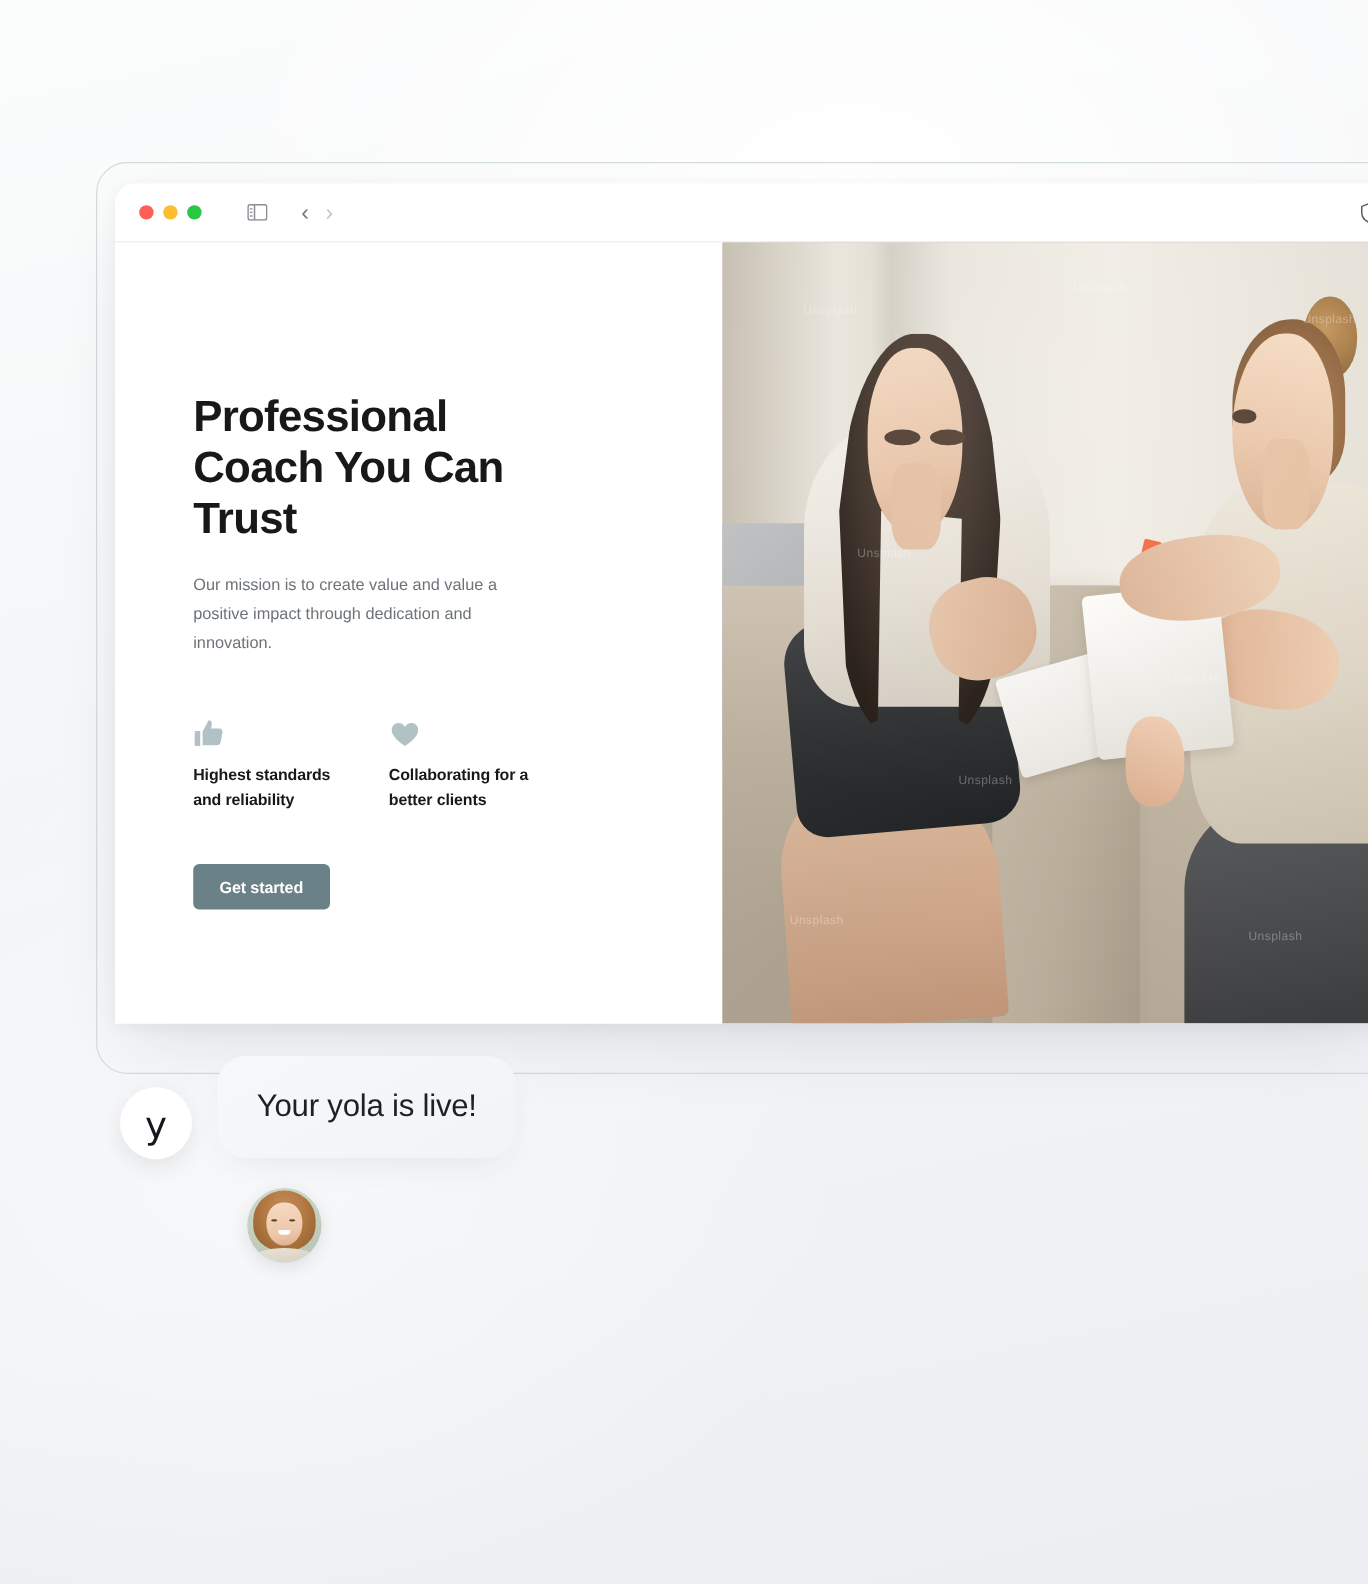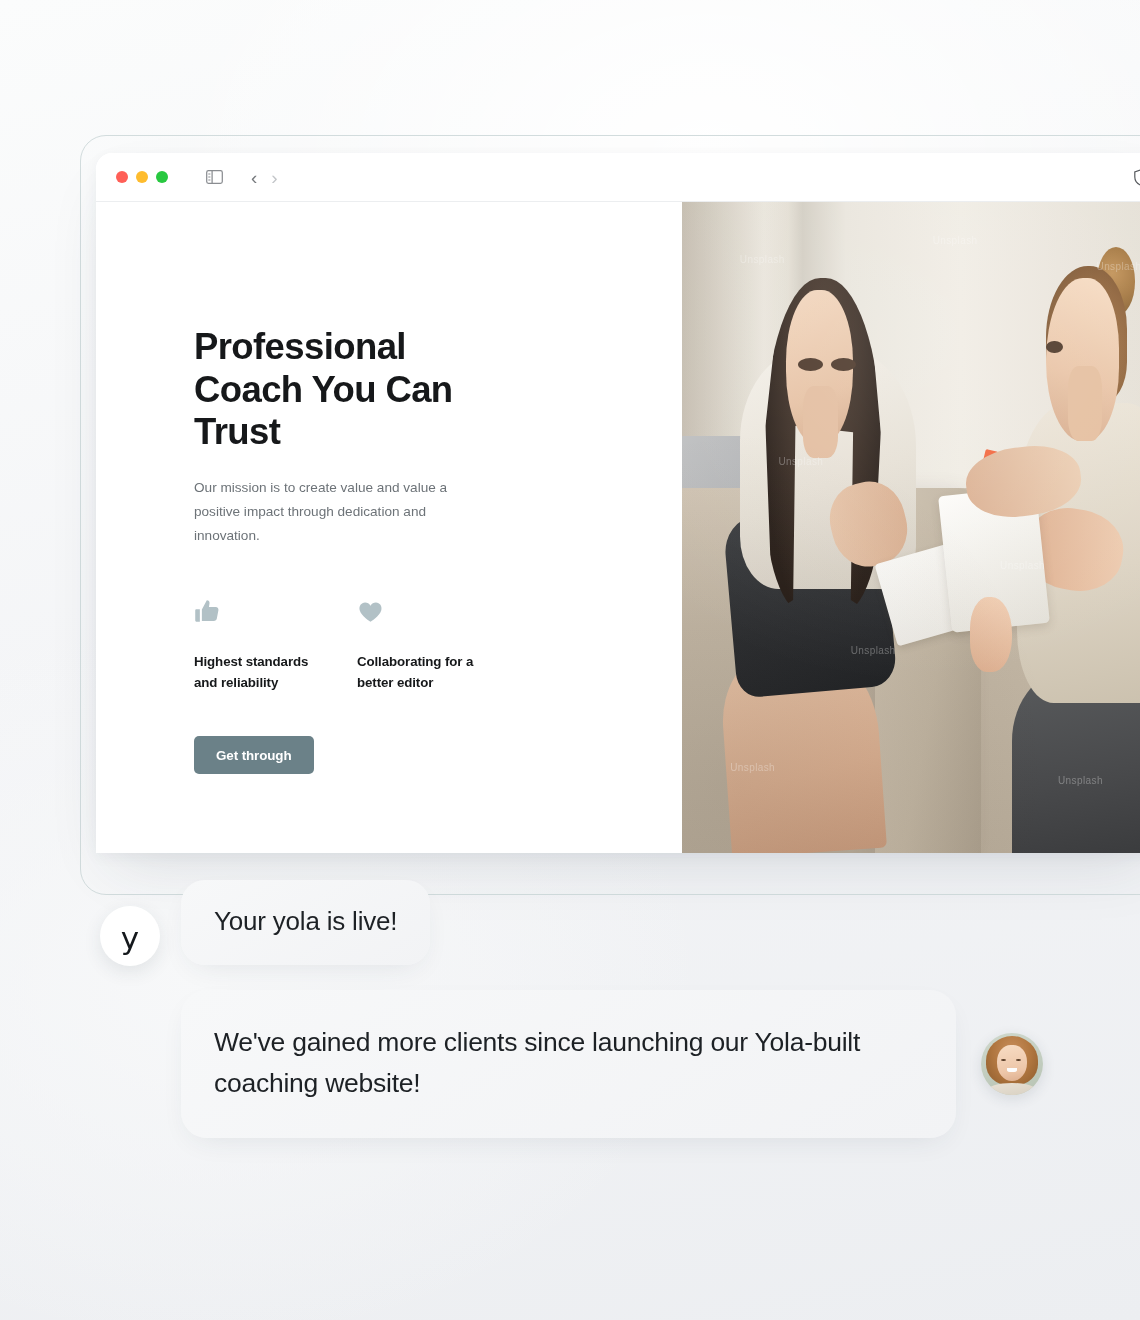"Professional Coach You Can Trust" .hero-left { padding: 124px 0 0 98px -> 124px 0 0 65px; width: 586px -> 506px }
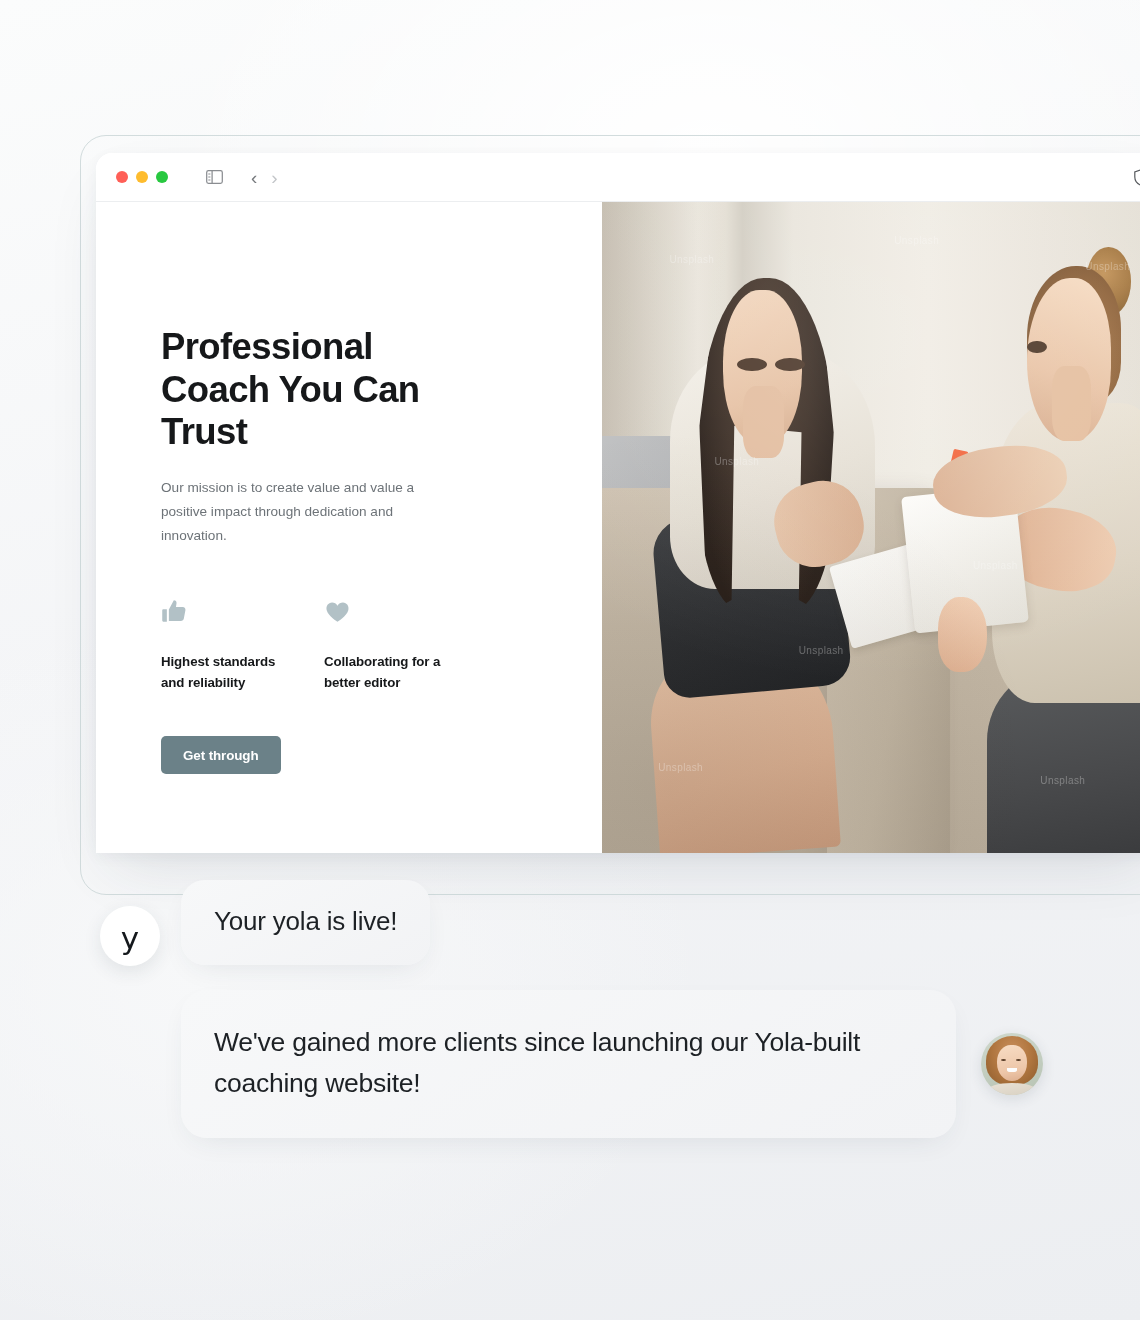"Highest standards and reliability" .feature-text { margin-top: 23px -> 7px }
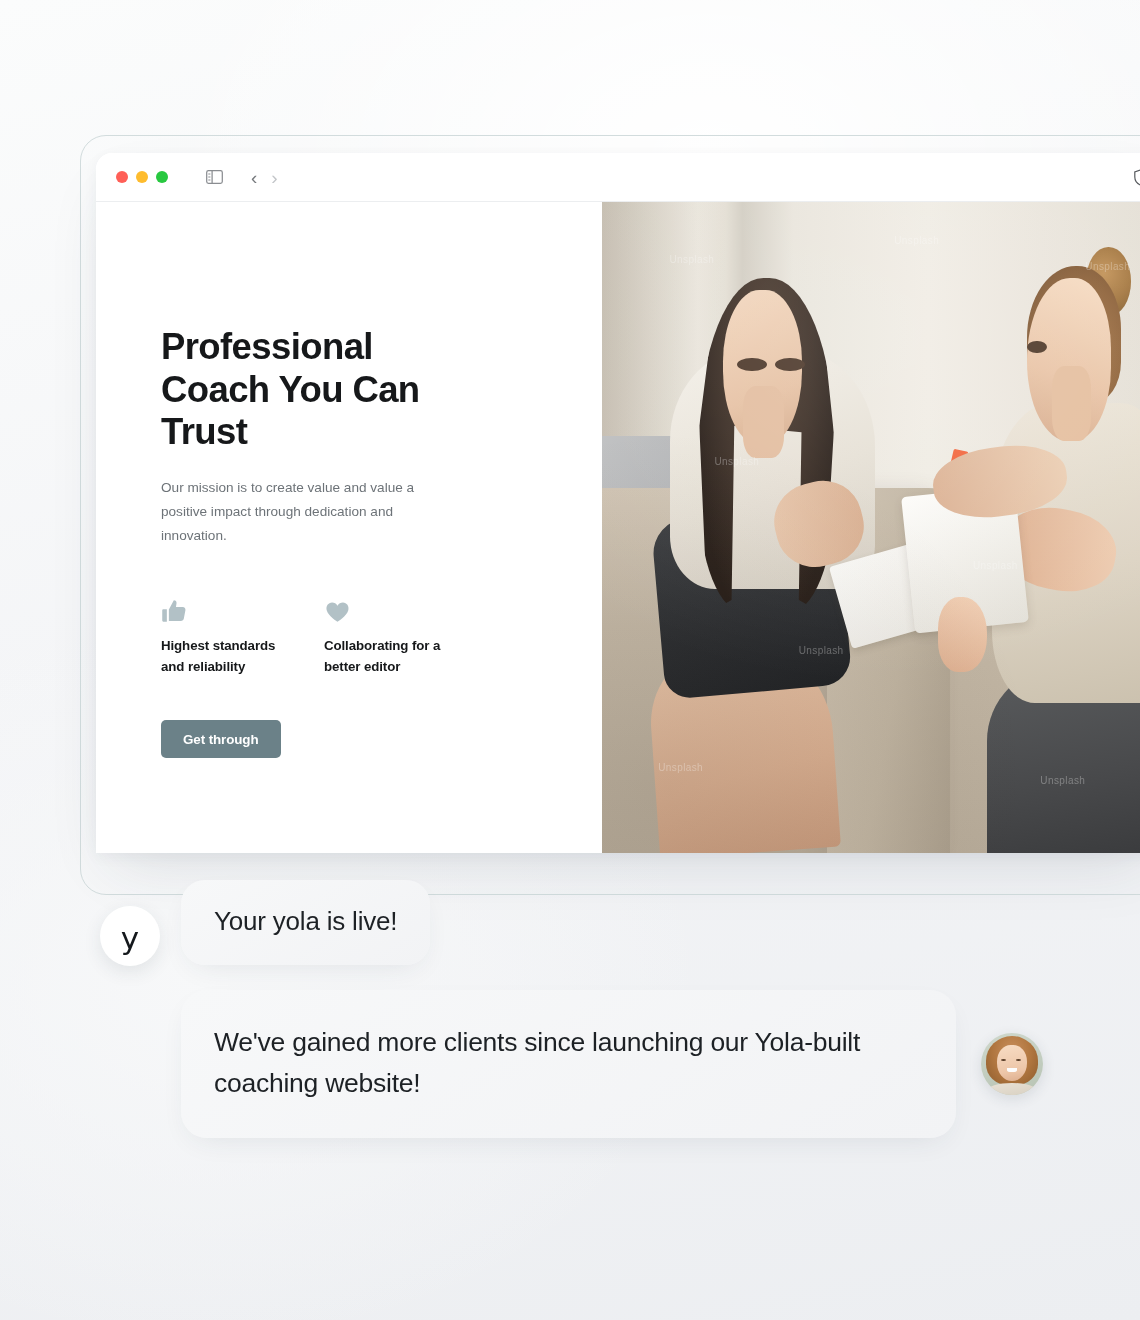"Collaborating for a better editor" div.feature-text { text: editor -> clients }
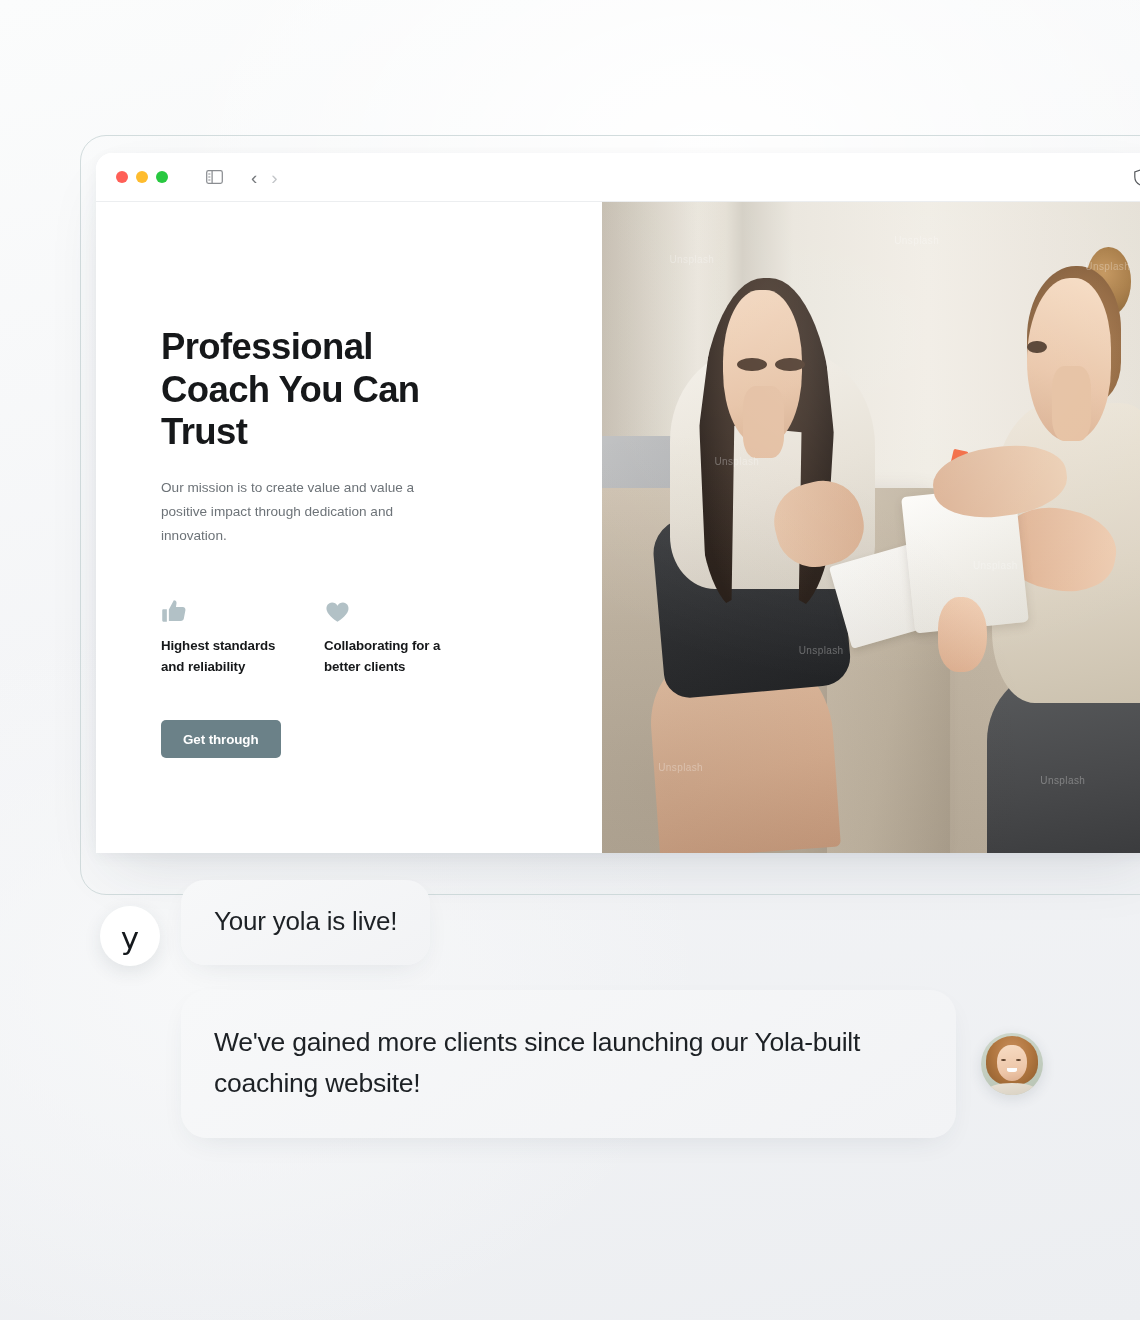"Get through" button.cta { text: through -> started }
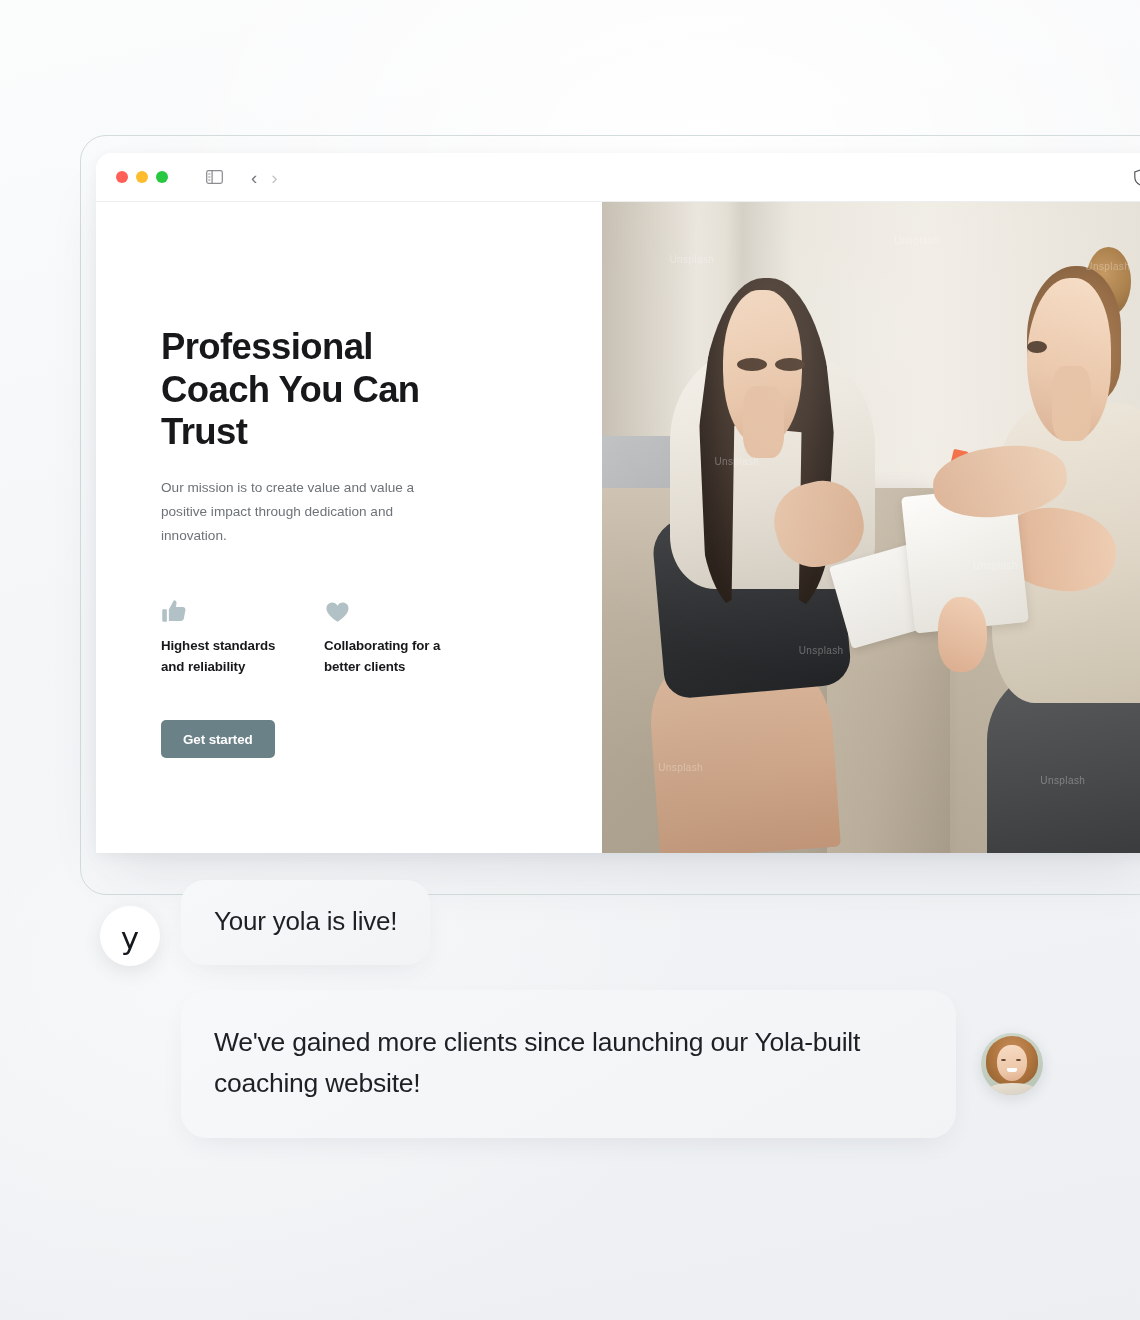"We've gained more clients since" div.bubble { html: <div>We've gained more clients since launching our Yola-built coaching website!</div> -> none }
